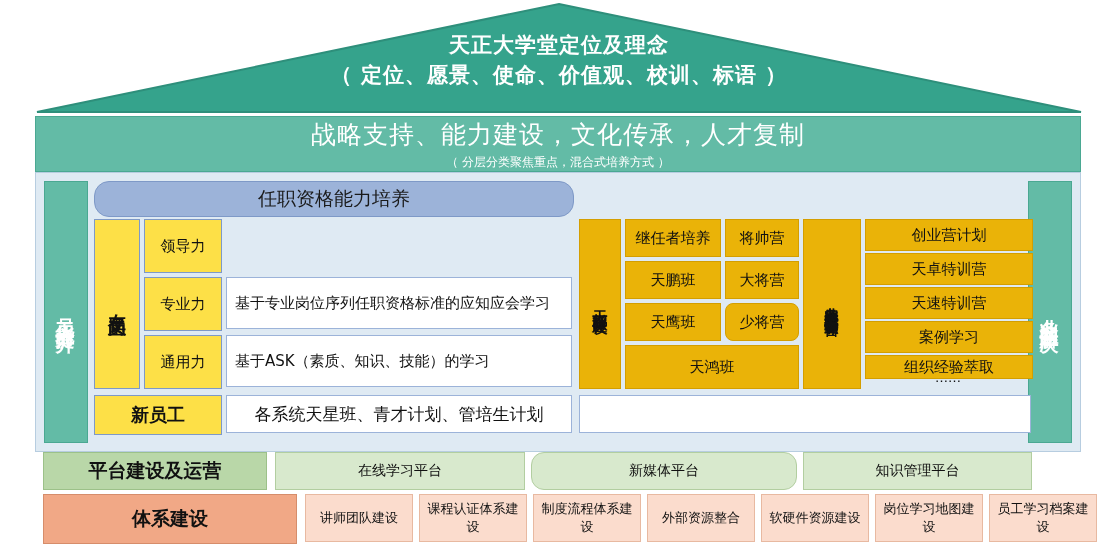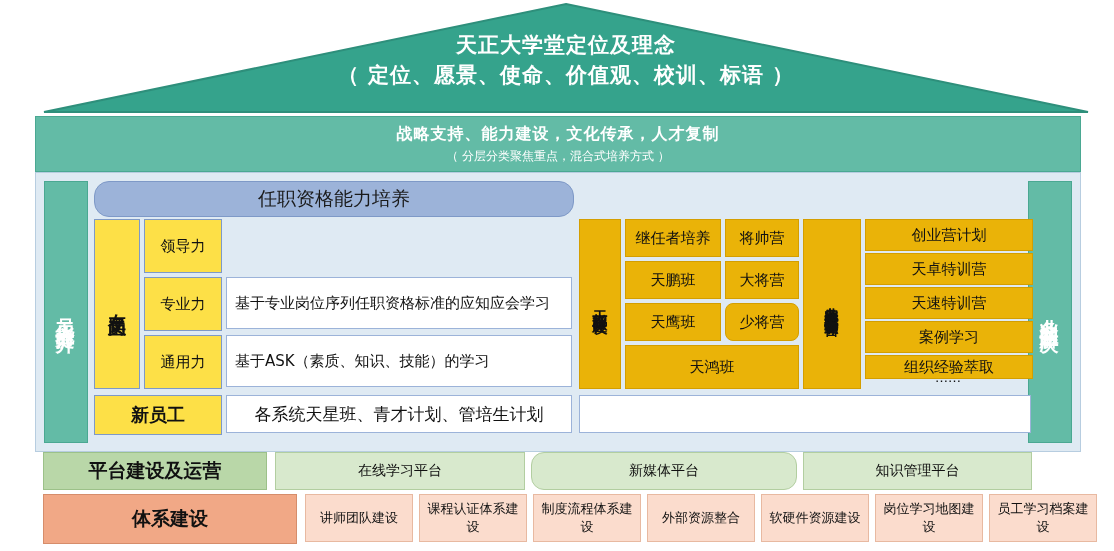"天正大学堂定位及理念" .roof-wrap { left: 9px -> 2px }
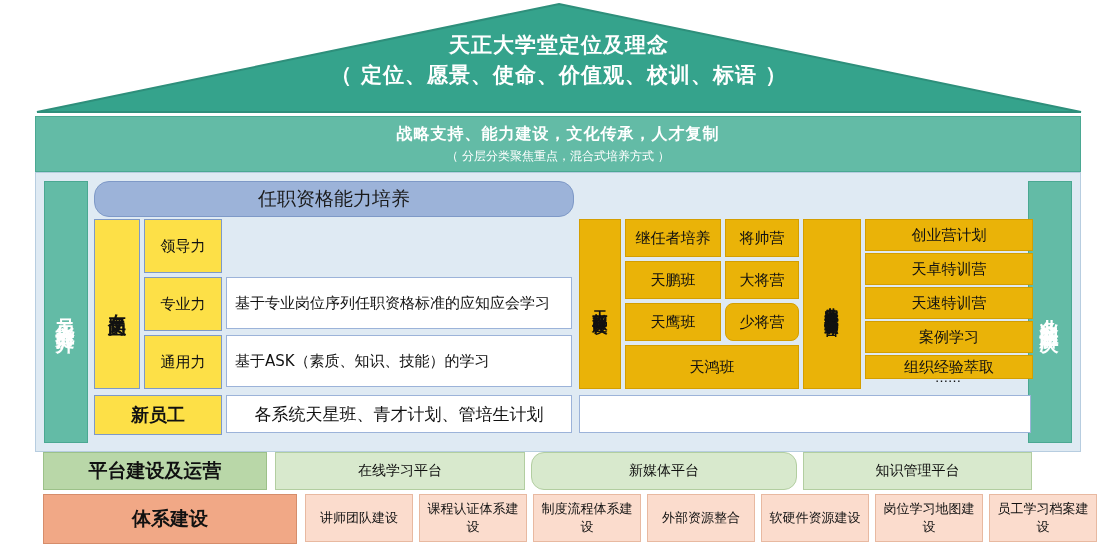"战略支持、能力建设，文化传承，人才复制" .banner .b1 { font-size: 16px -> 25px; font-weight: bold -> normal }
